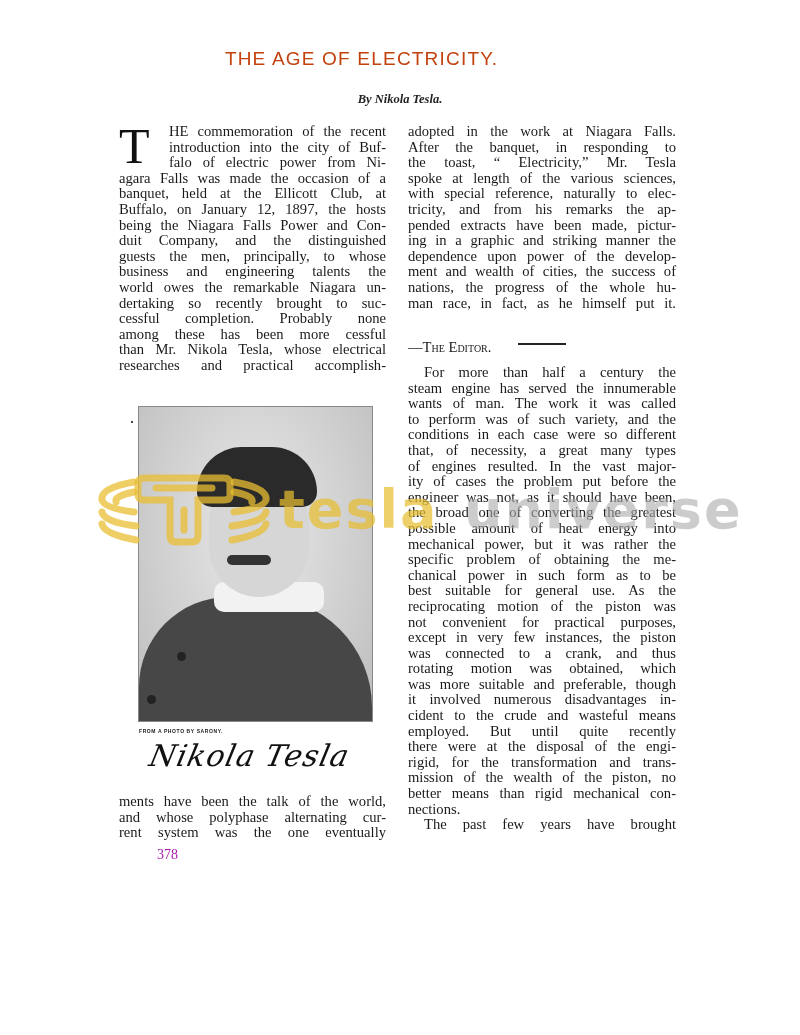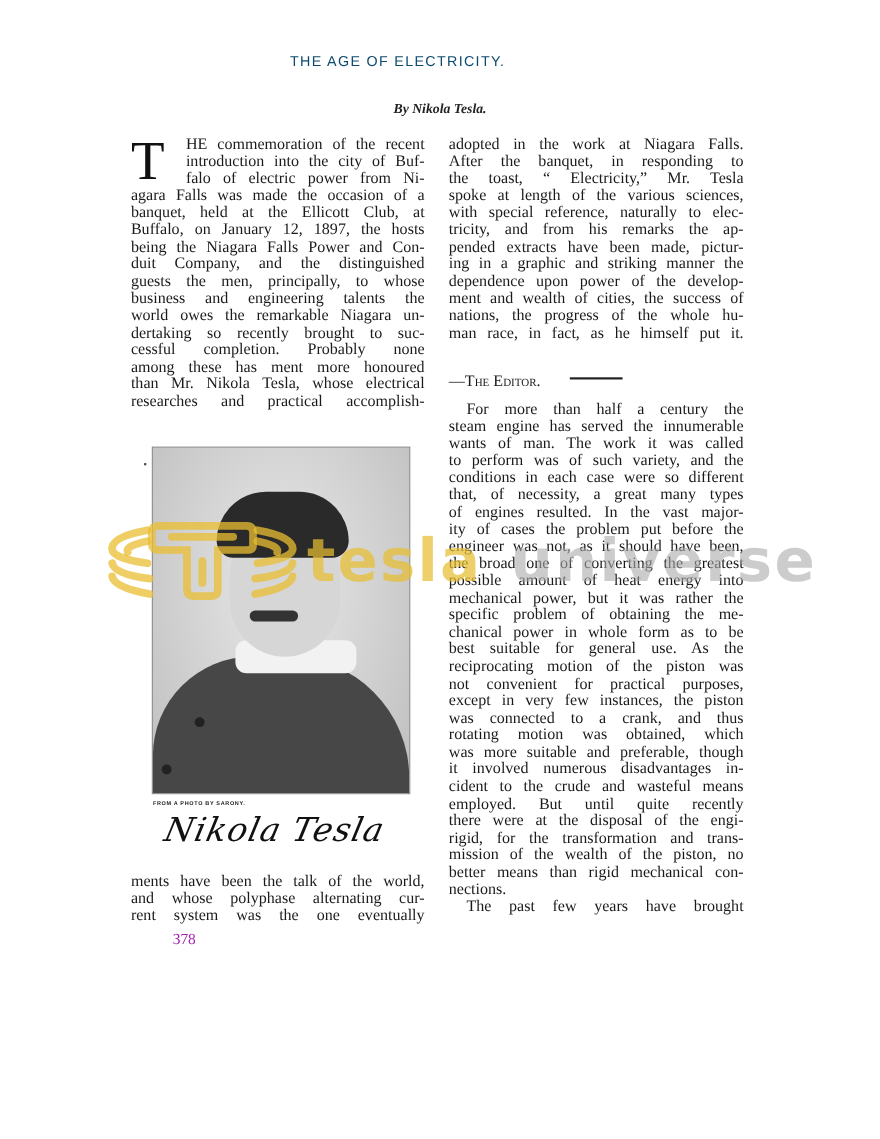"THE AGE OF ELECTRICITY." .title { color: #0c4a6e -> #c2410c; font-size: 13px -> 19px }
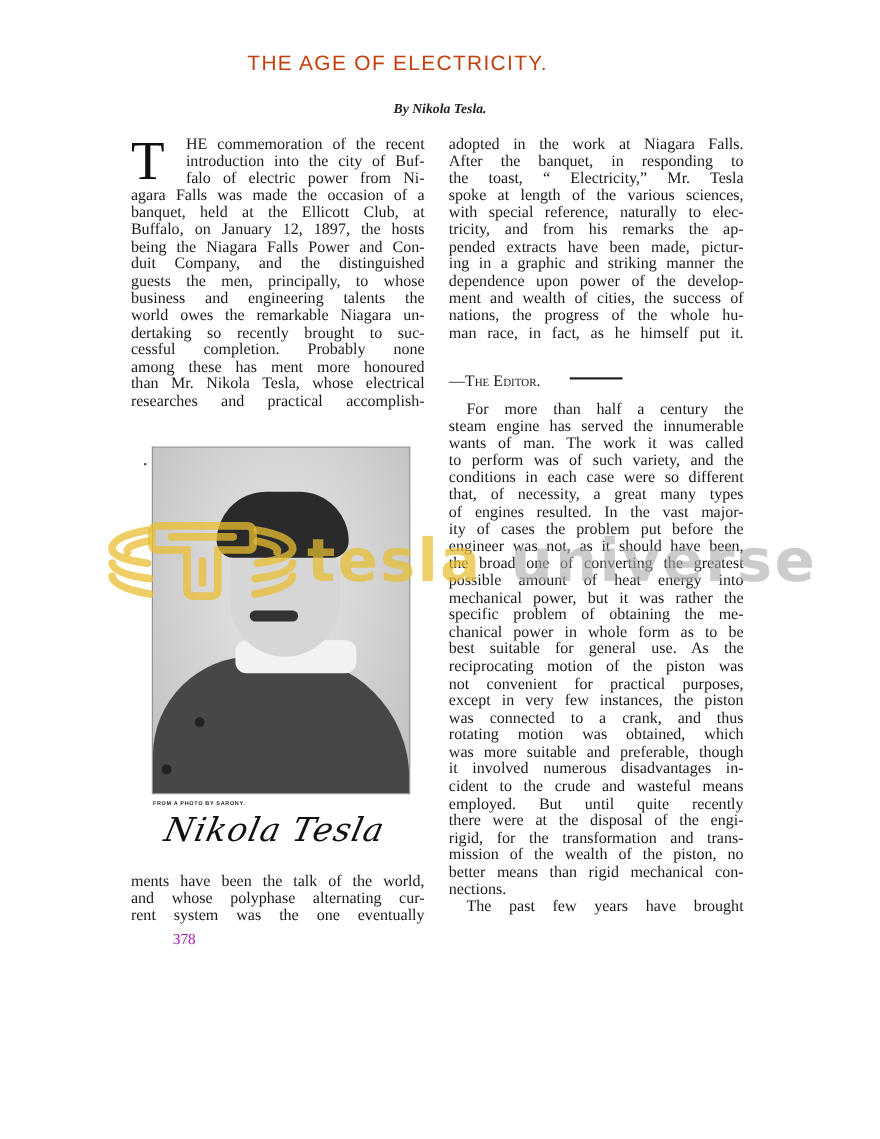"among these has ment more" span.ln { text: ment more honoured -> been more cessful }
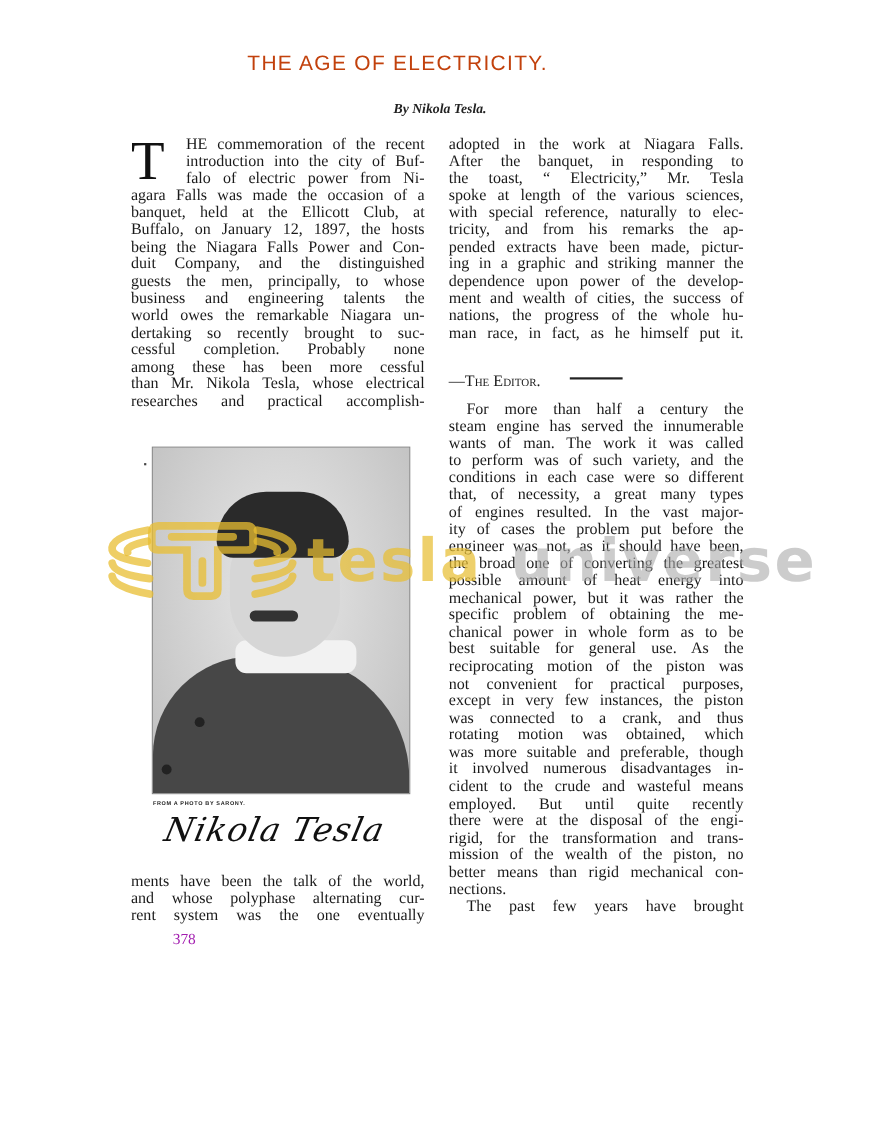"chanical power in whole form" span.ln { text: whole -> such }
